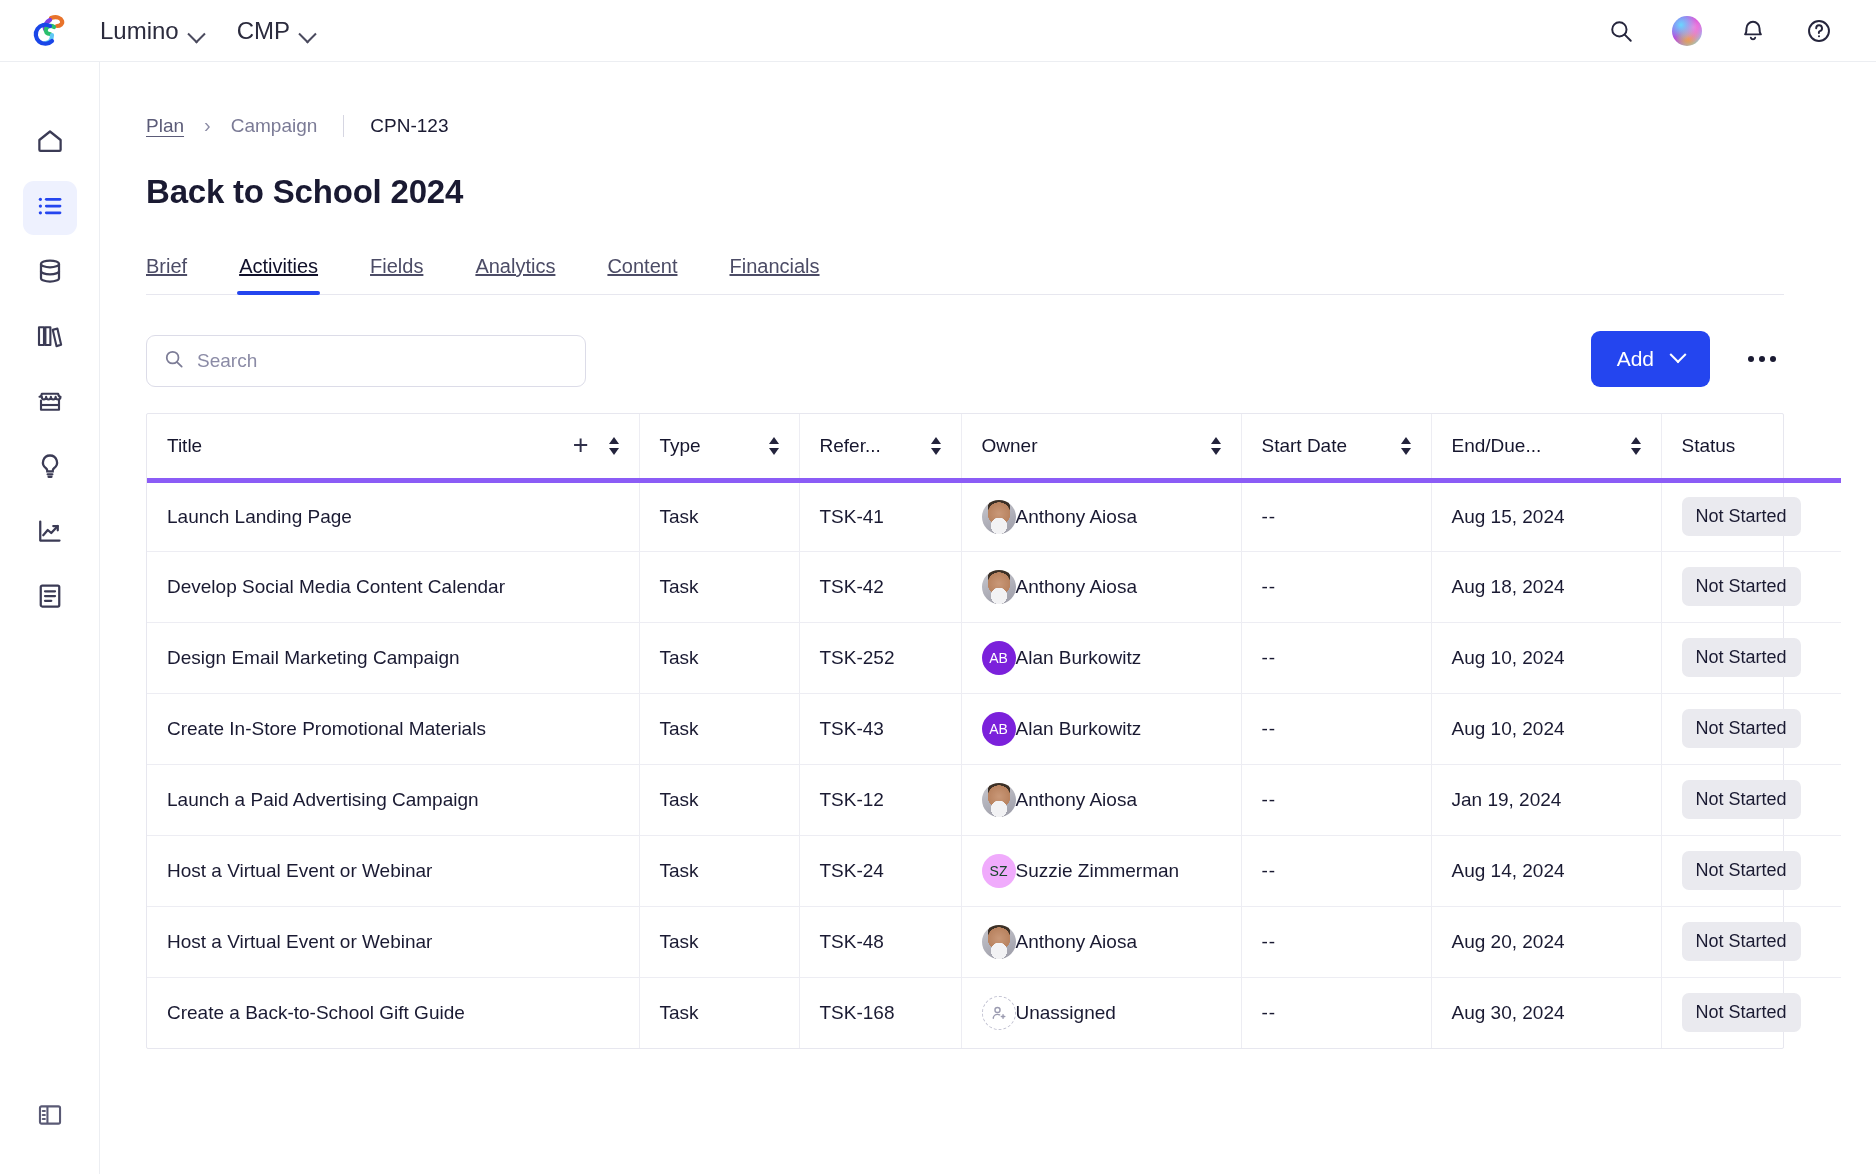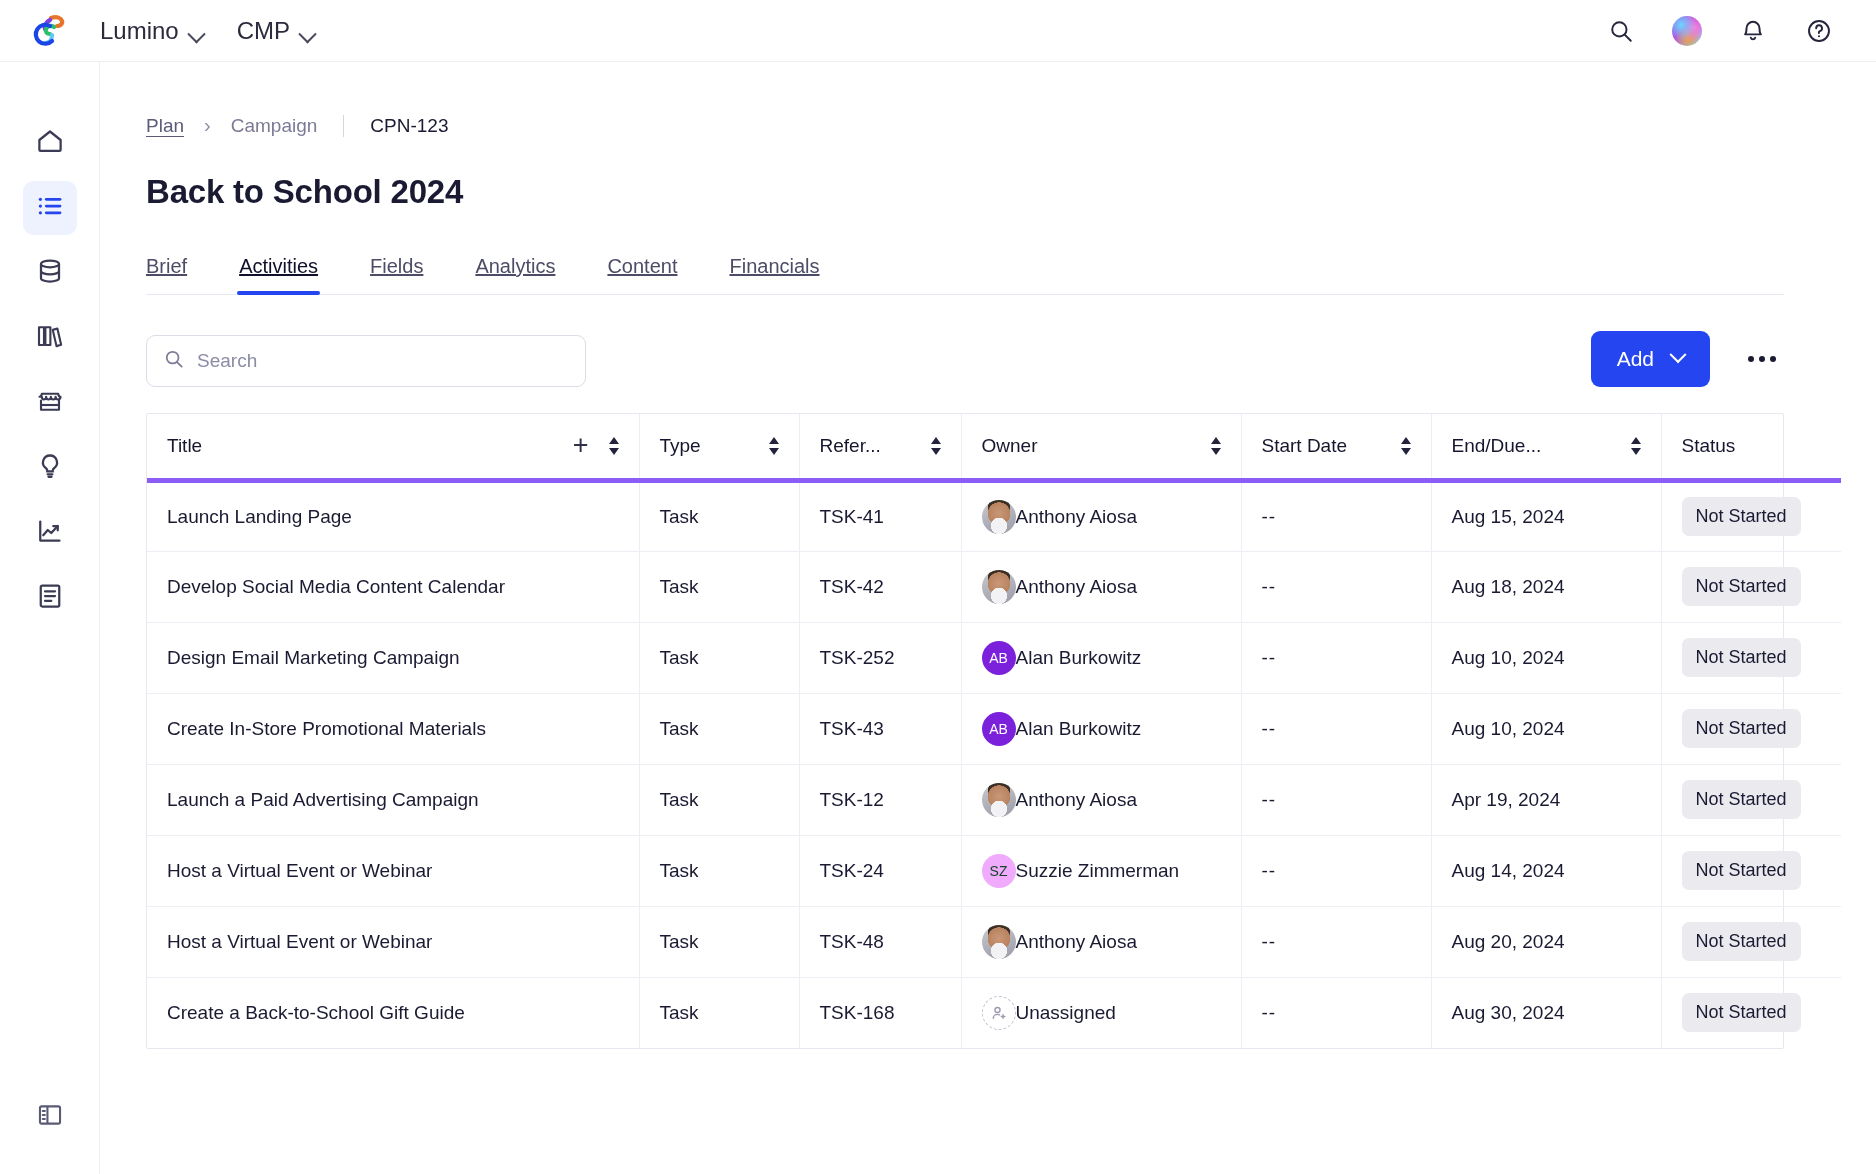"Apr 19, 2024" td { text: Apr -> Jan }
